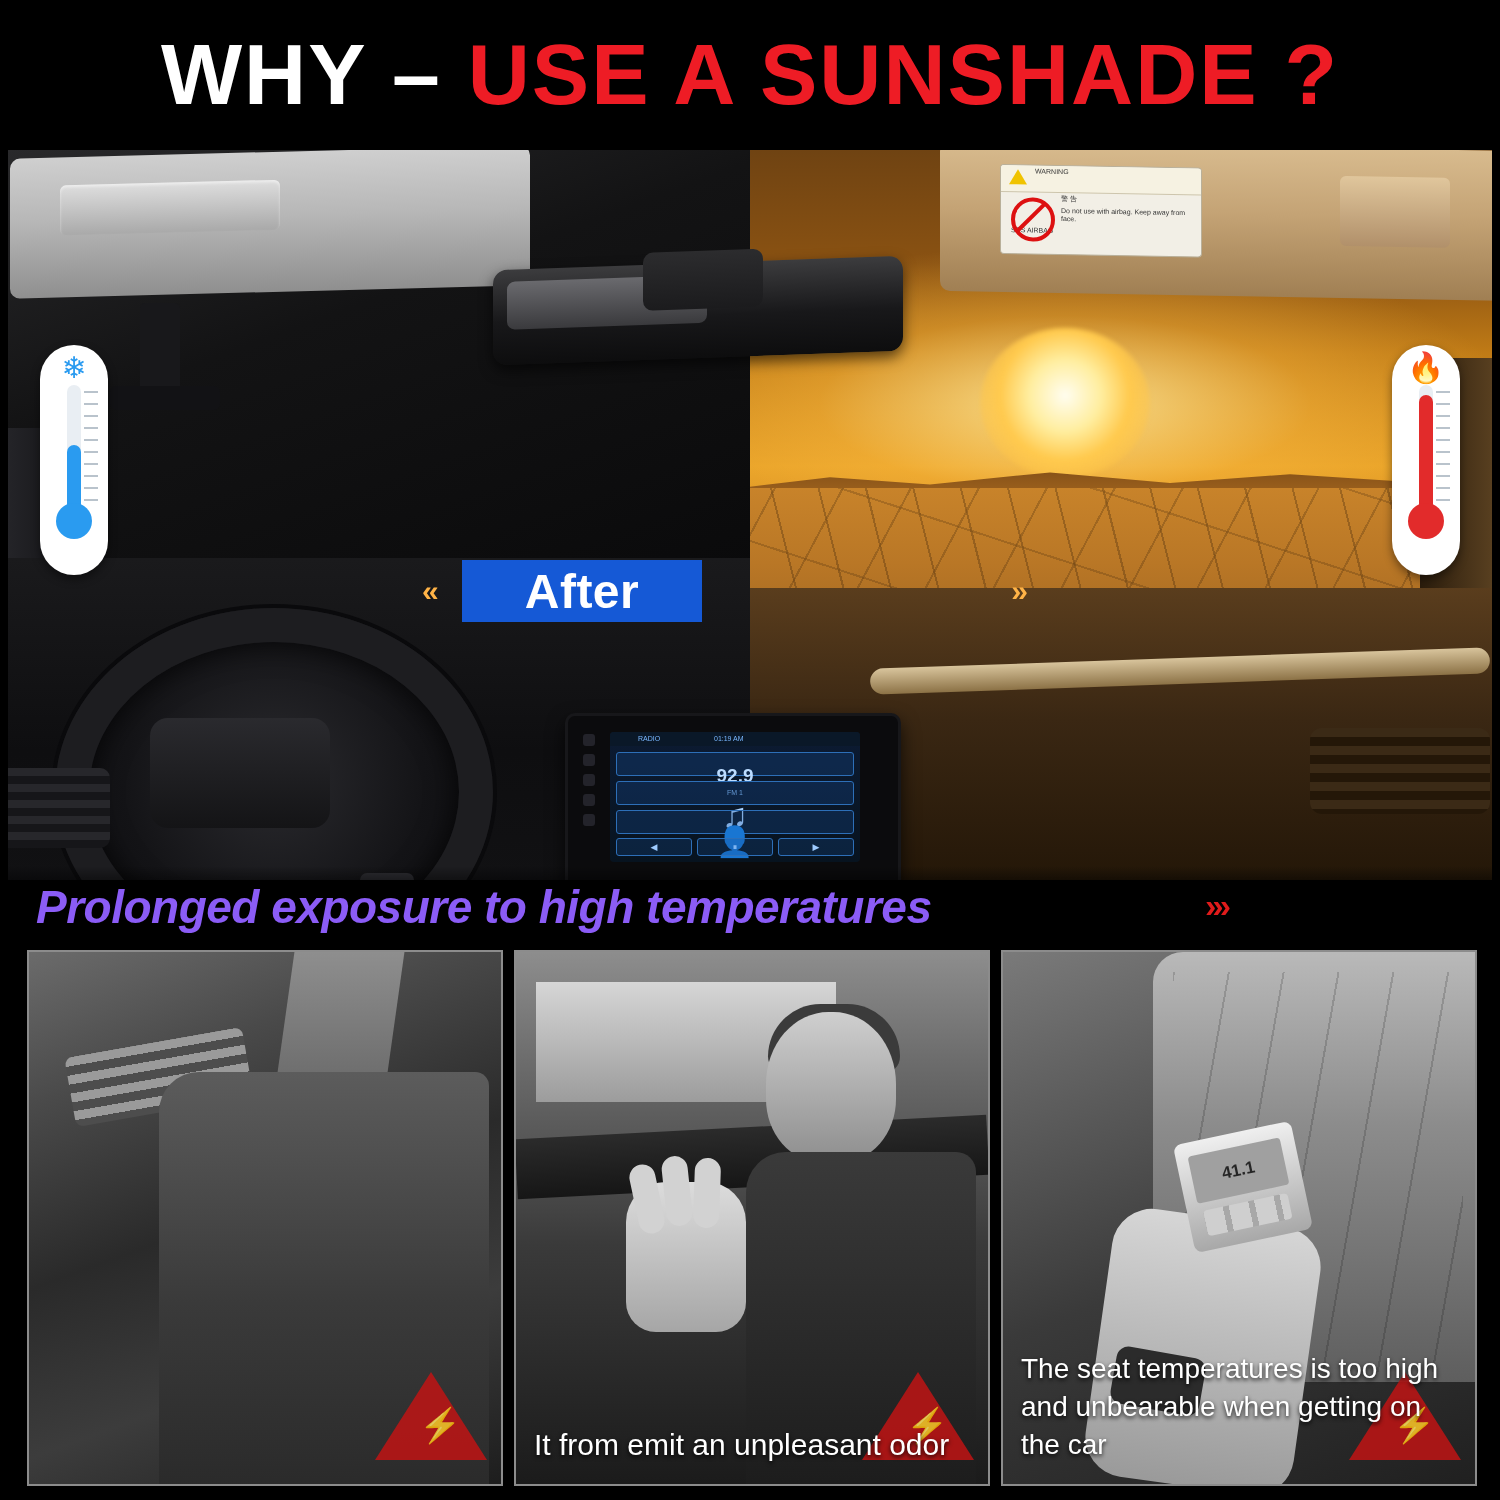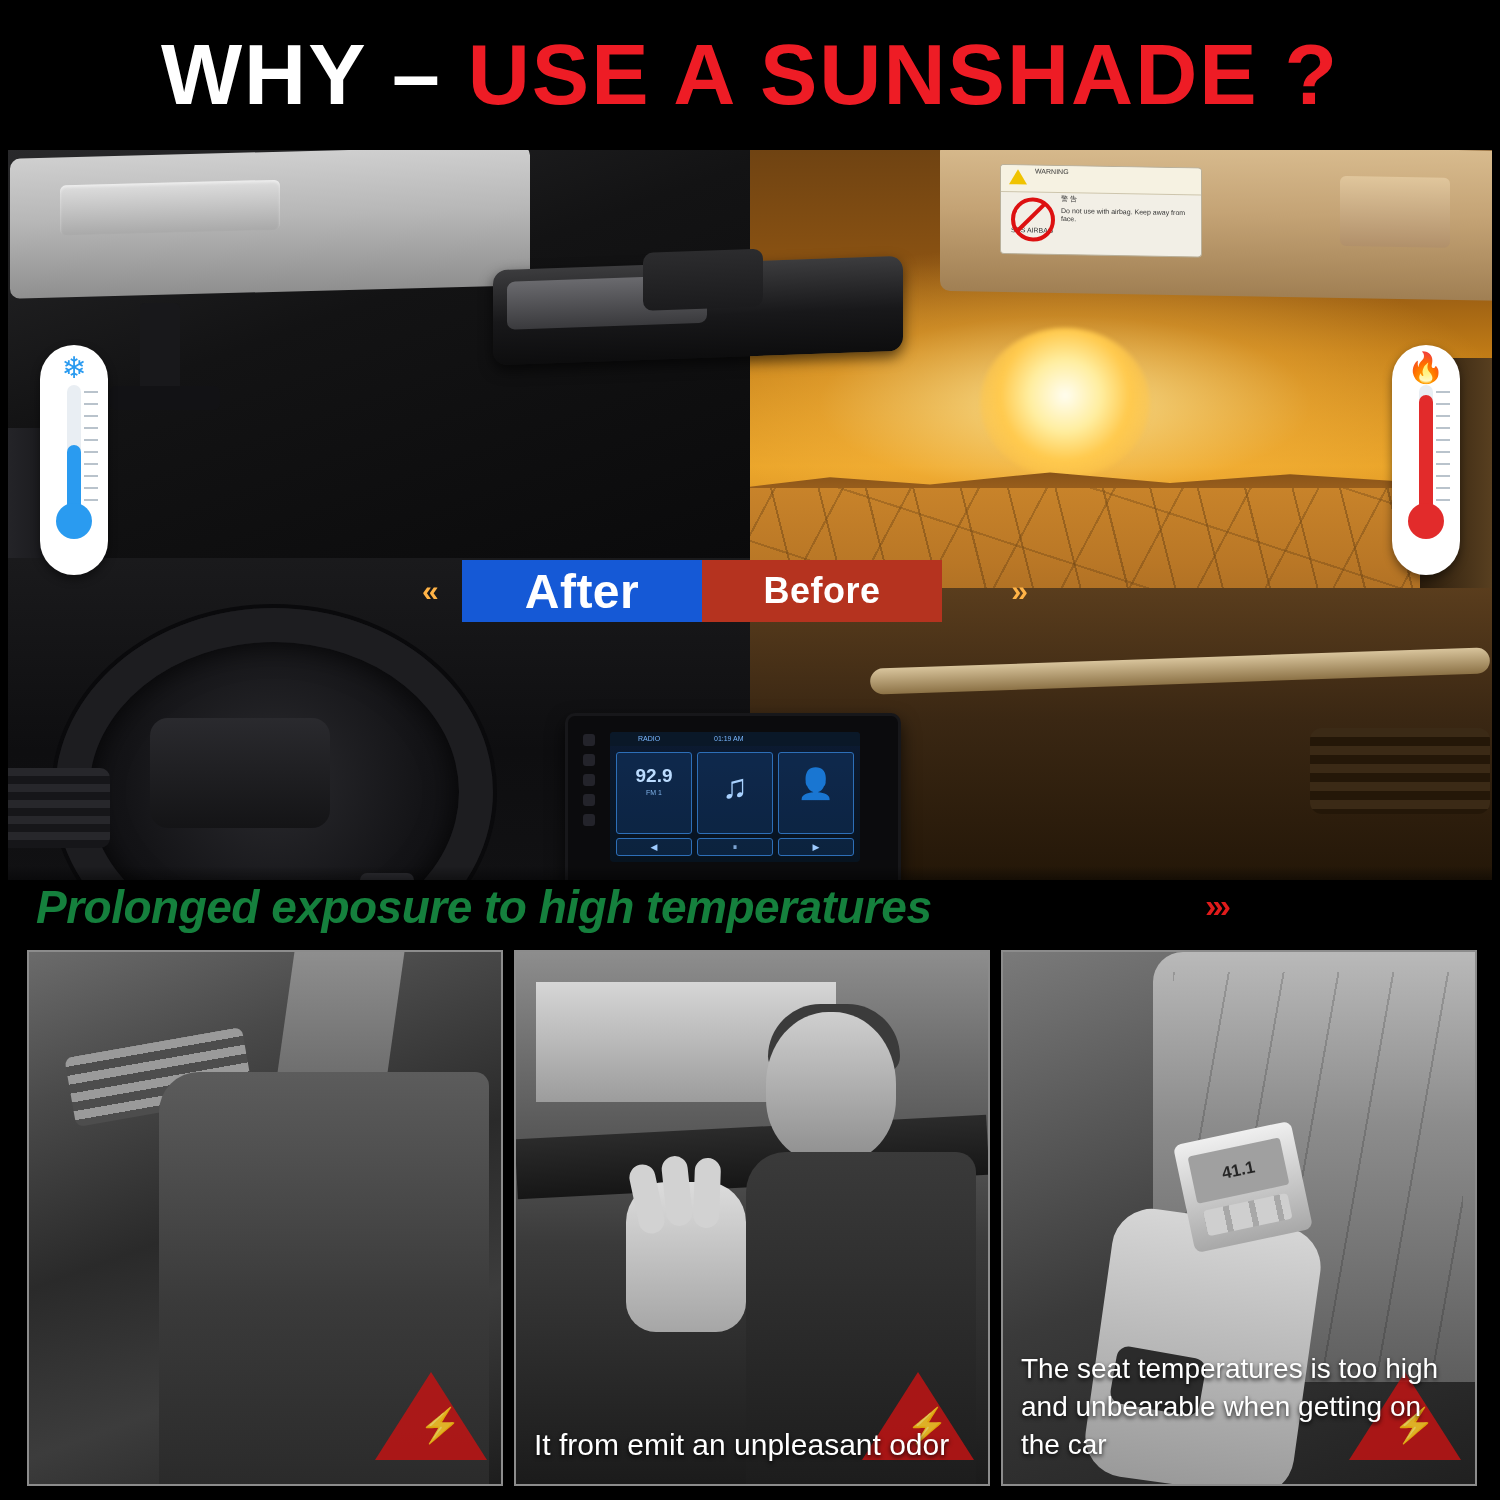"Before" div.ba-before { html: <div>Before</div> -> none }
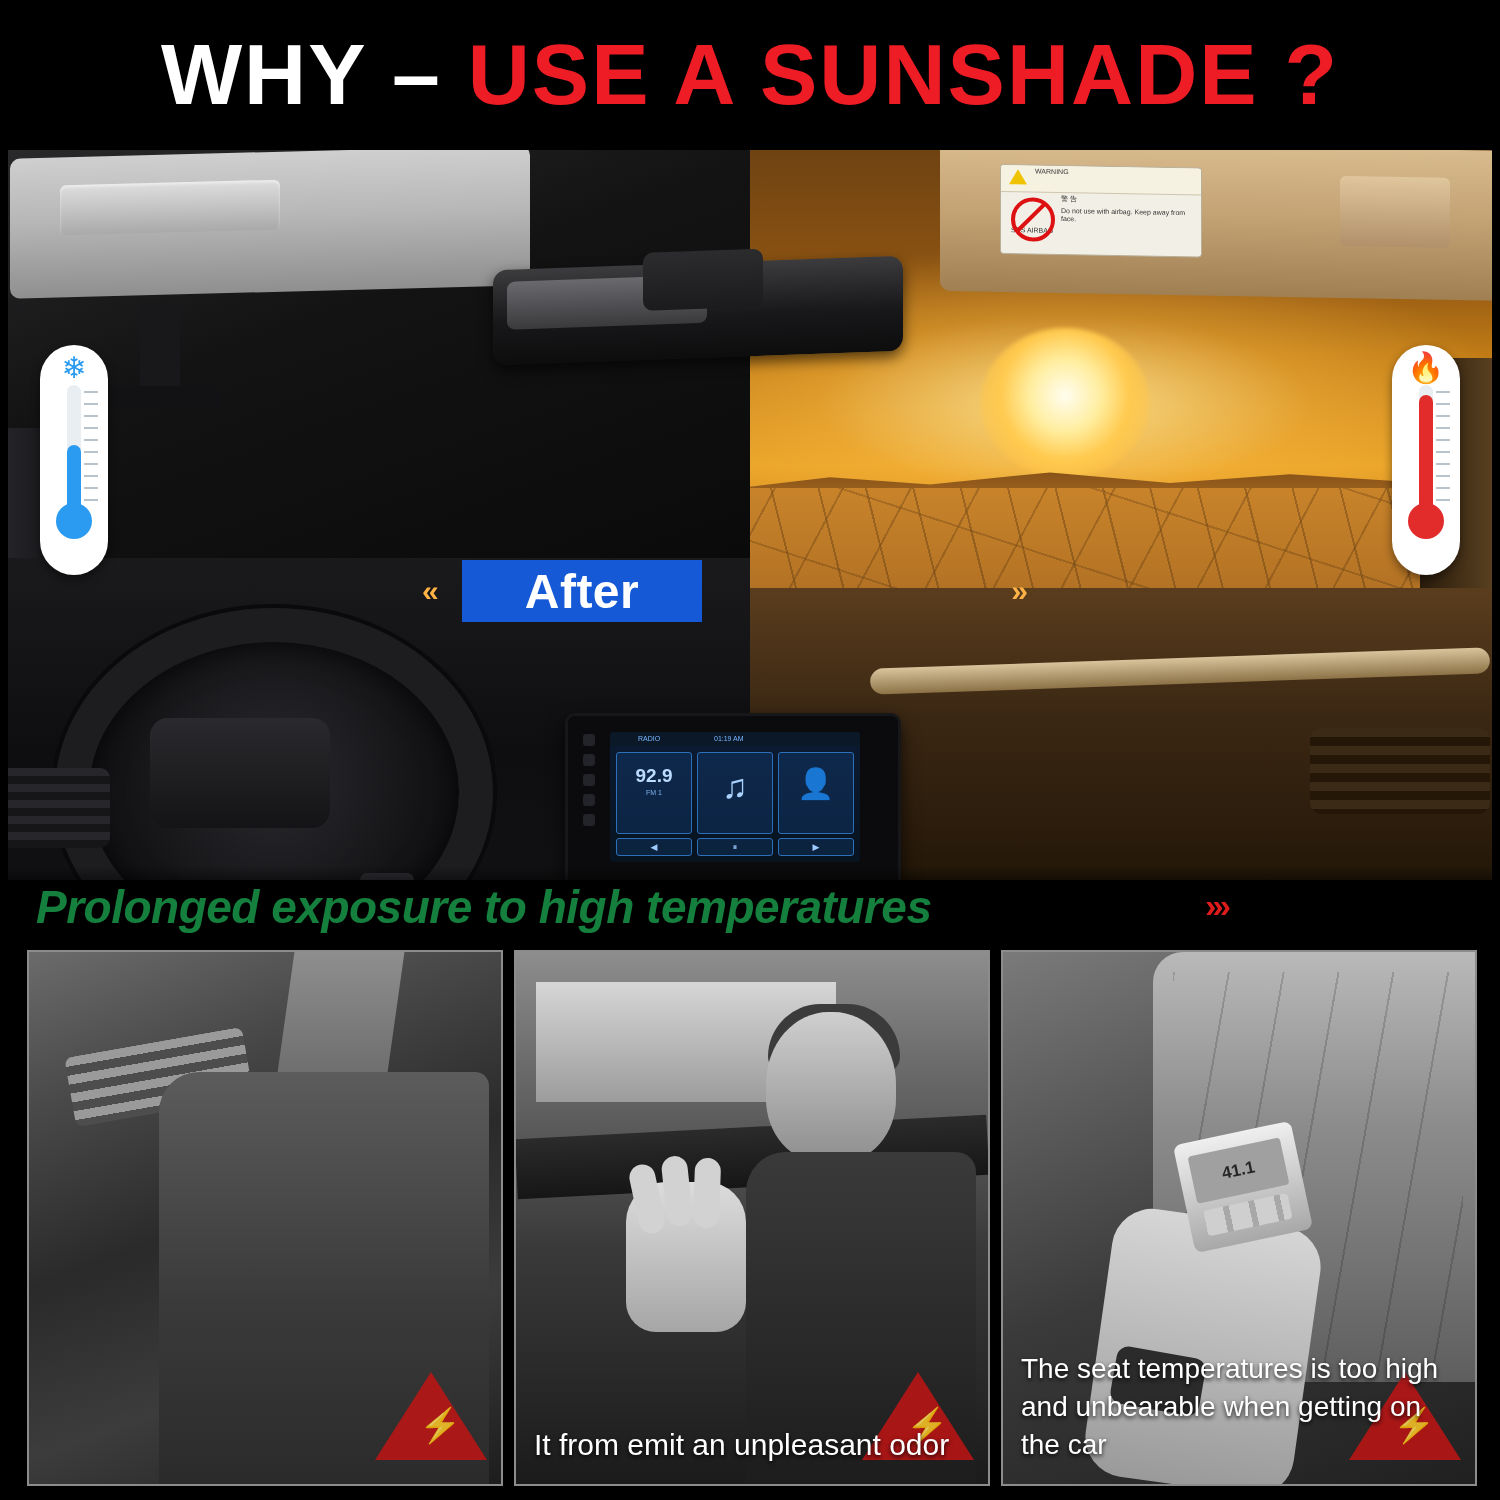"92.9" .hu-tiles { flex-direction: none -> column }
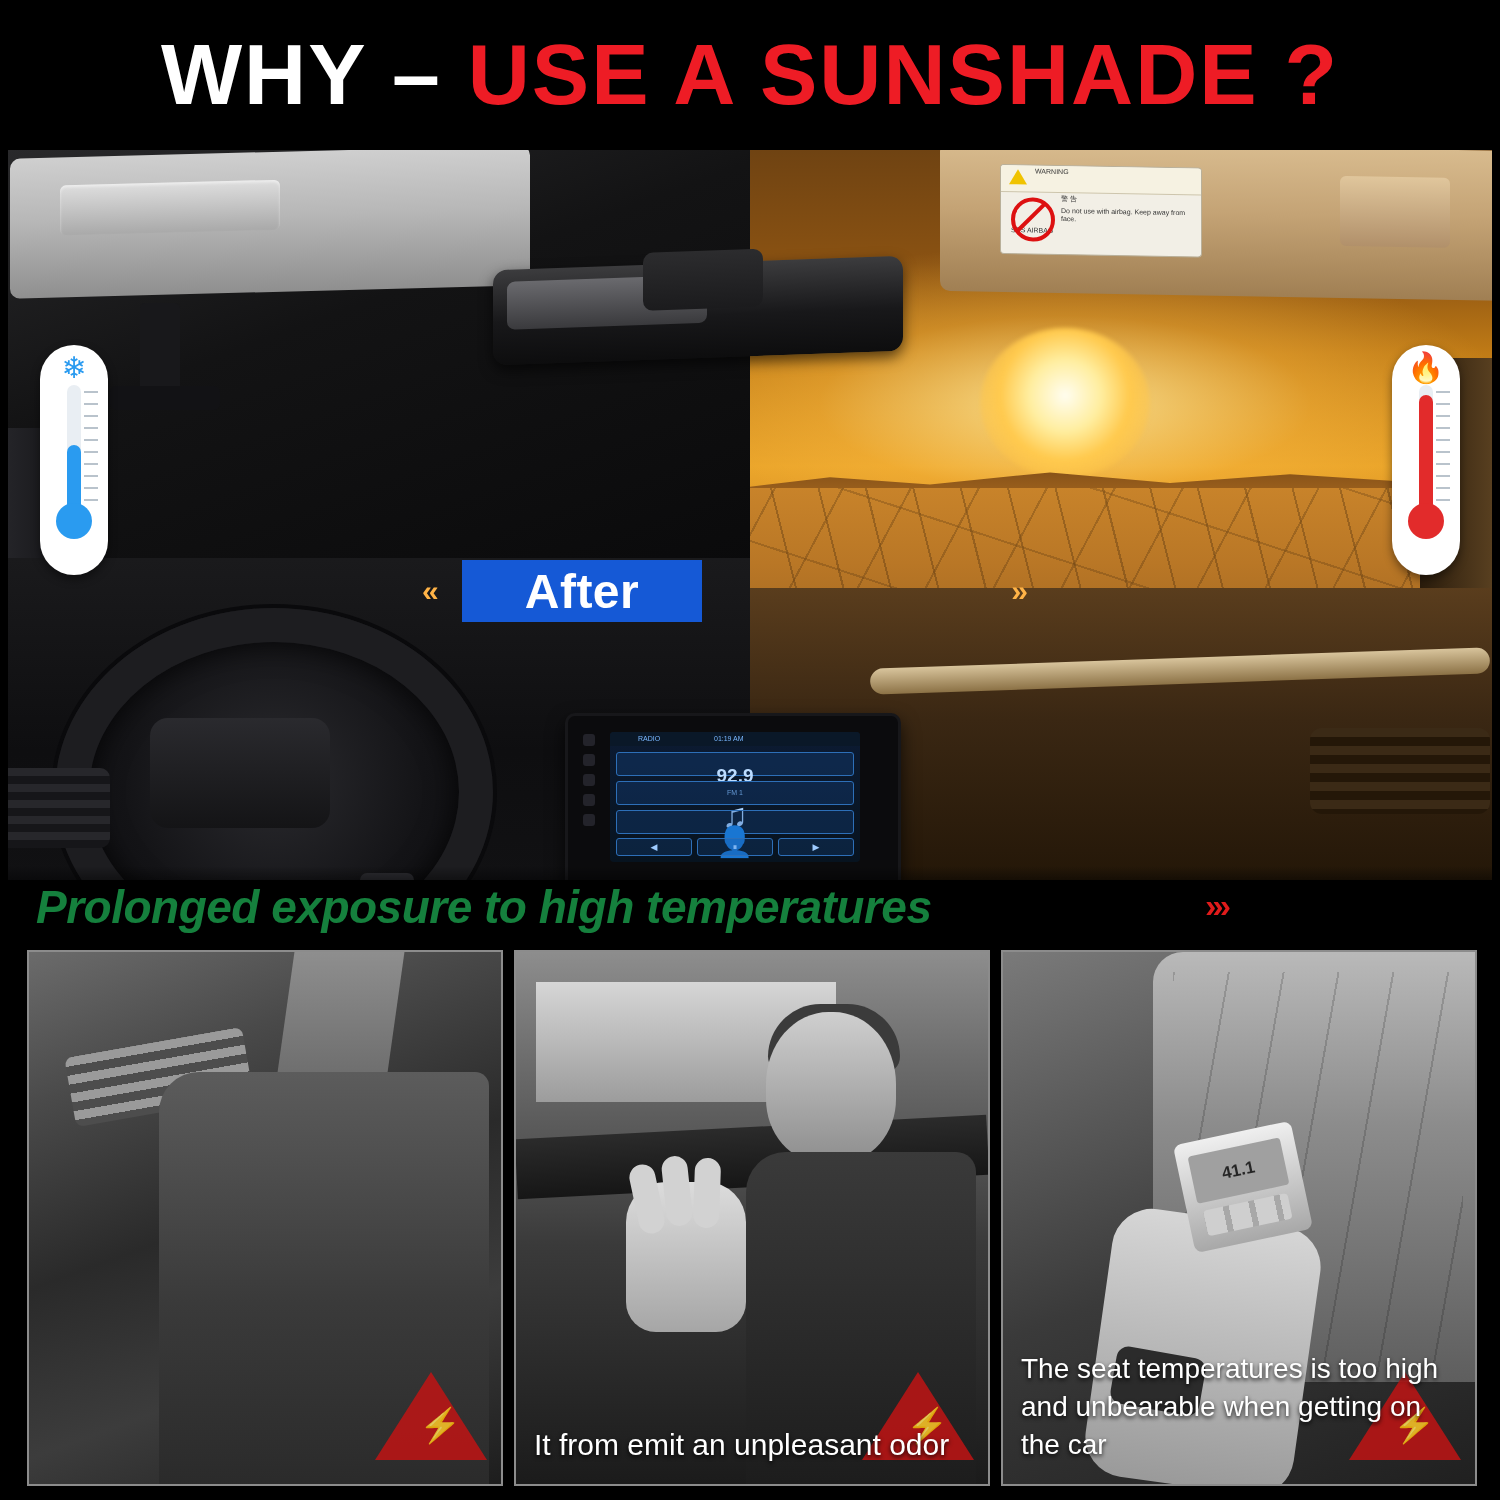"Prolonged exposure to high temperatures" .band-text { color: #15803d -> #8b5cf6 }
